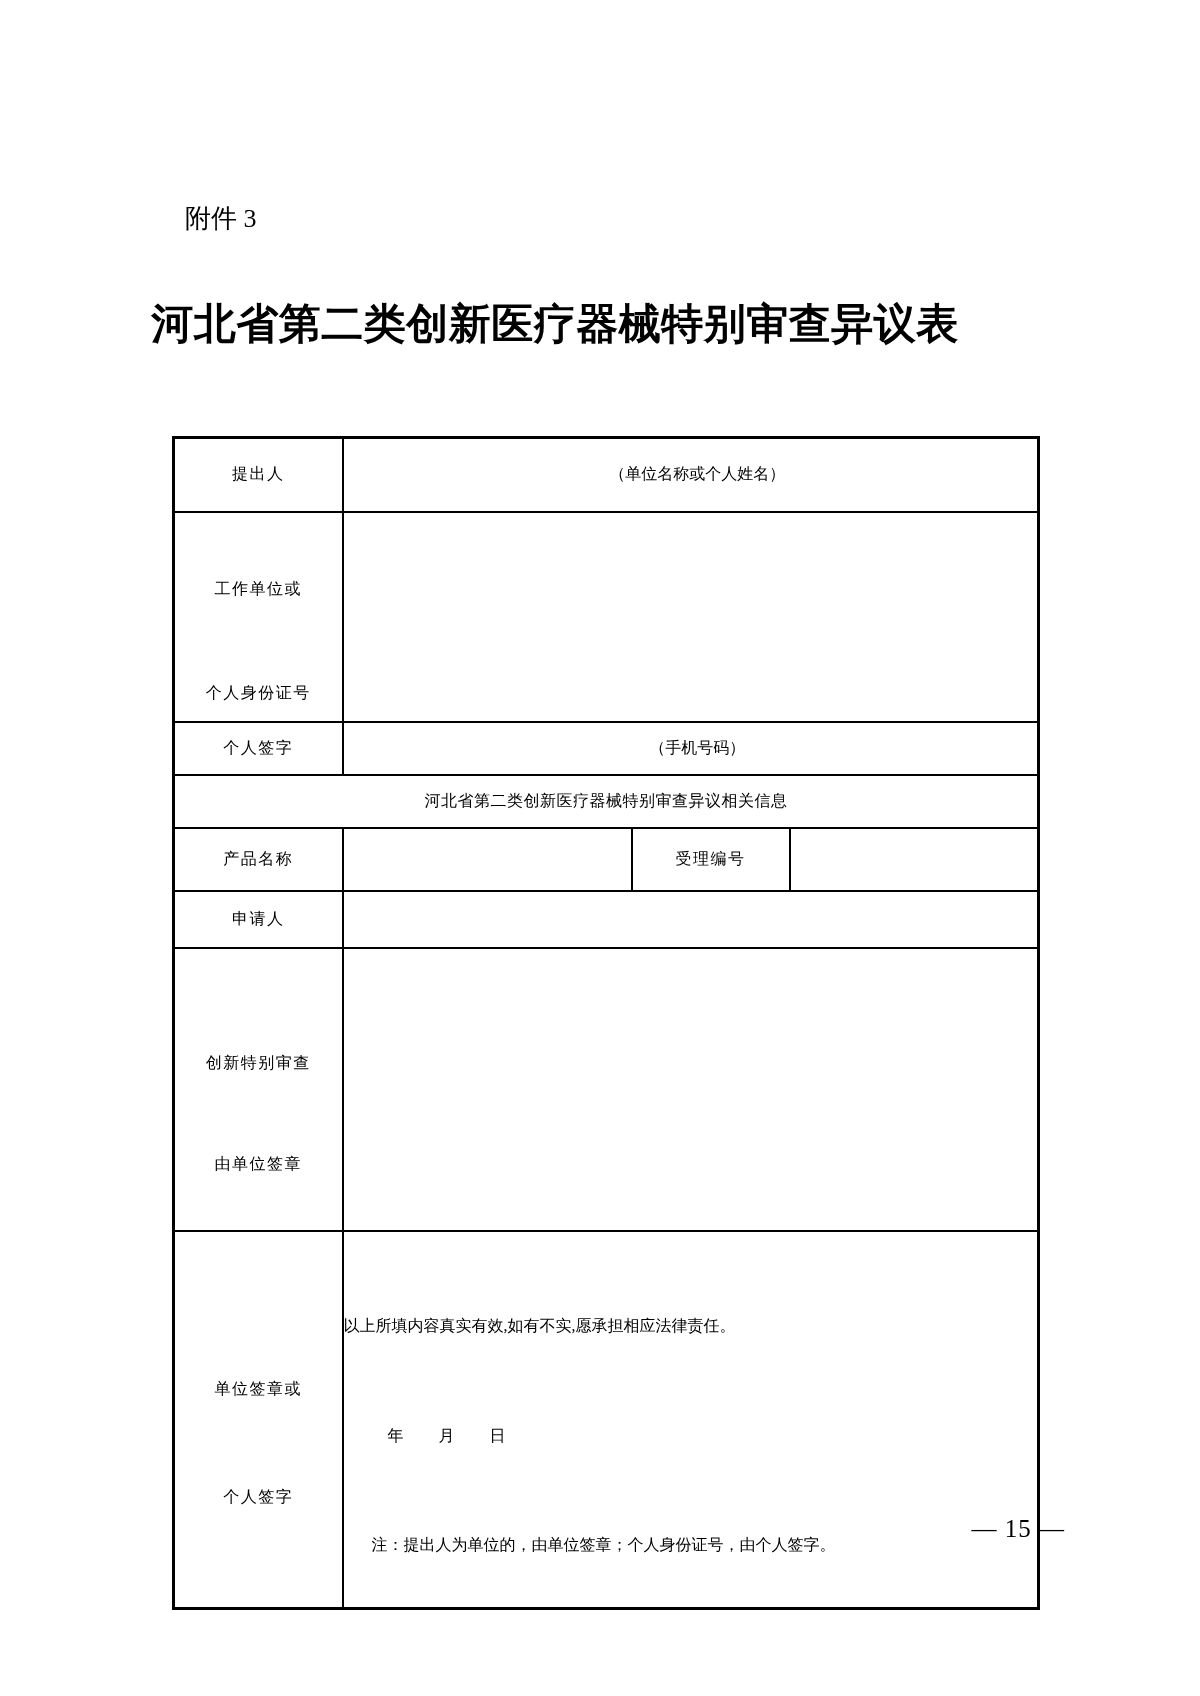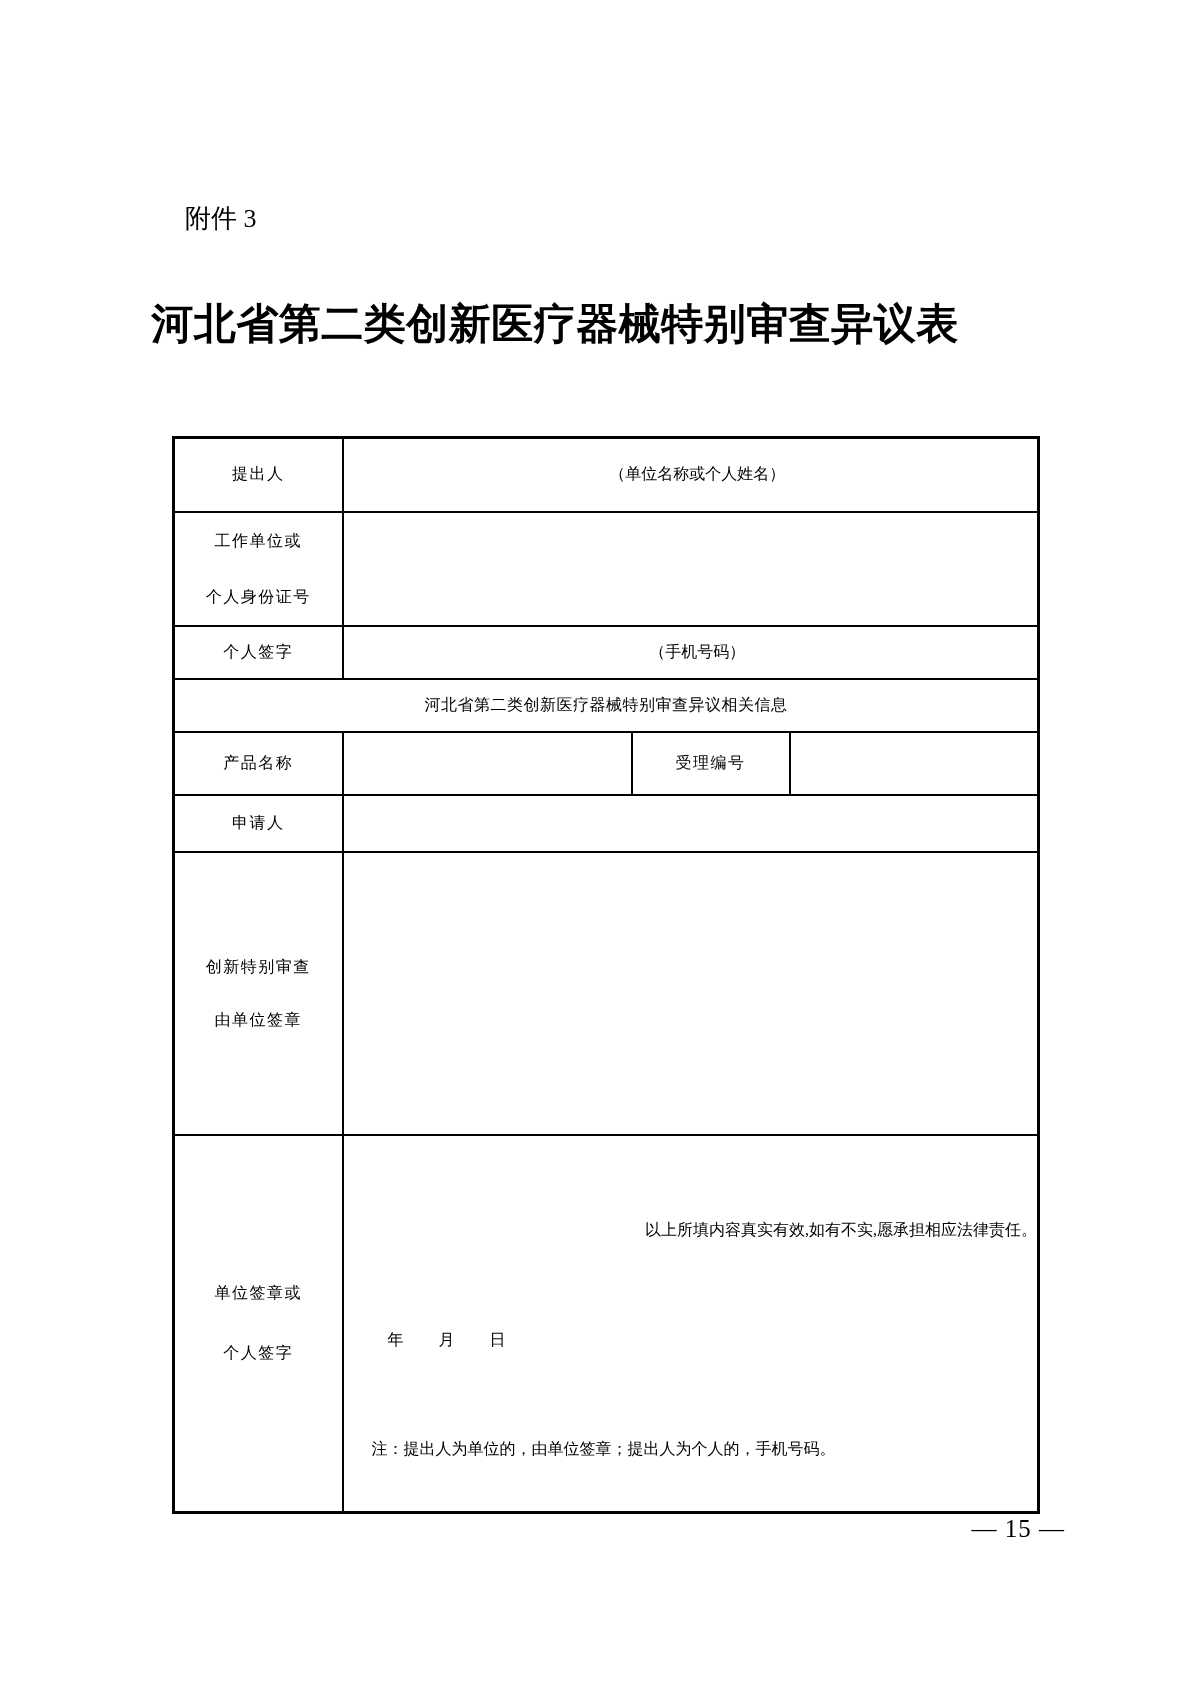"工作单位或" .two-line { margin-top: none -> 48px }
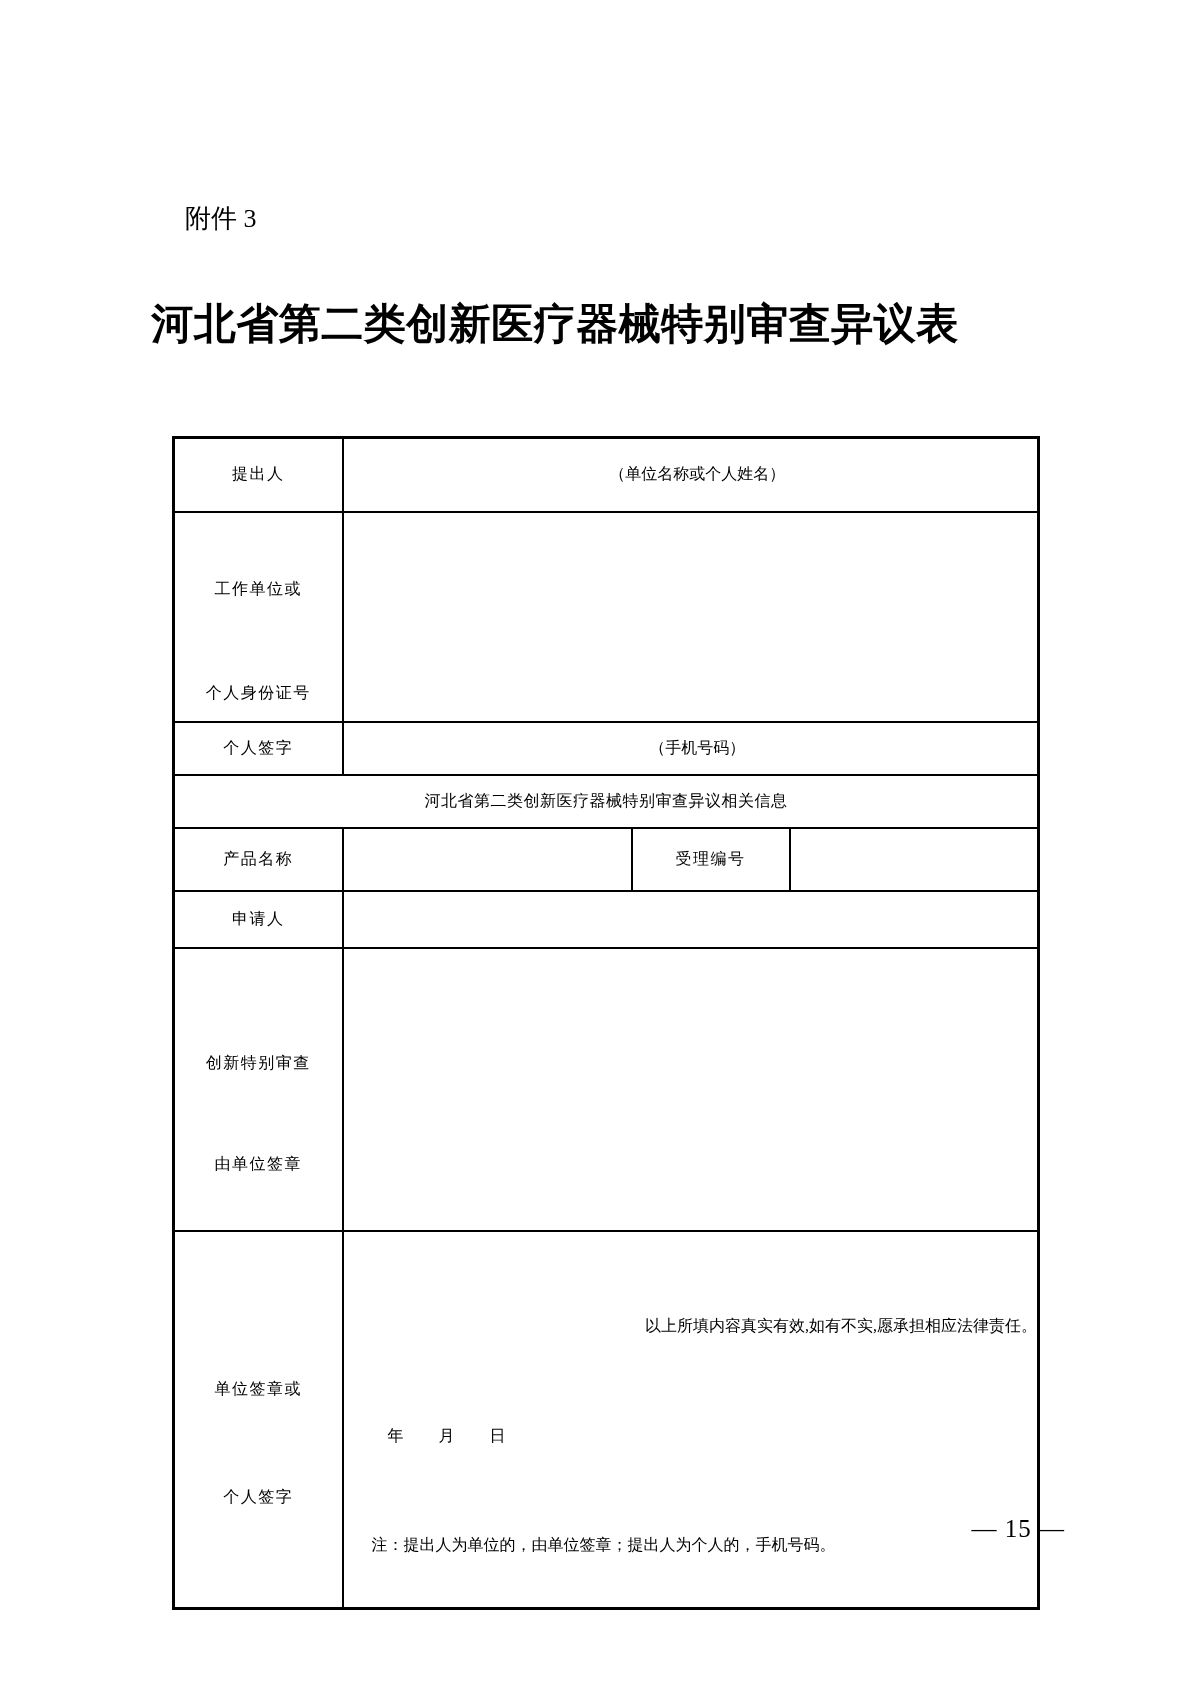"以上所填内容真实有效,如有不实,愿承担相应法律责任。" .sign-statement { text-align: right -> left }
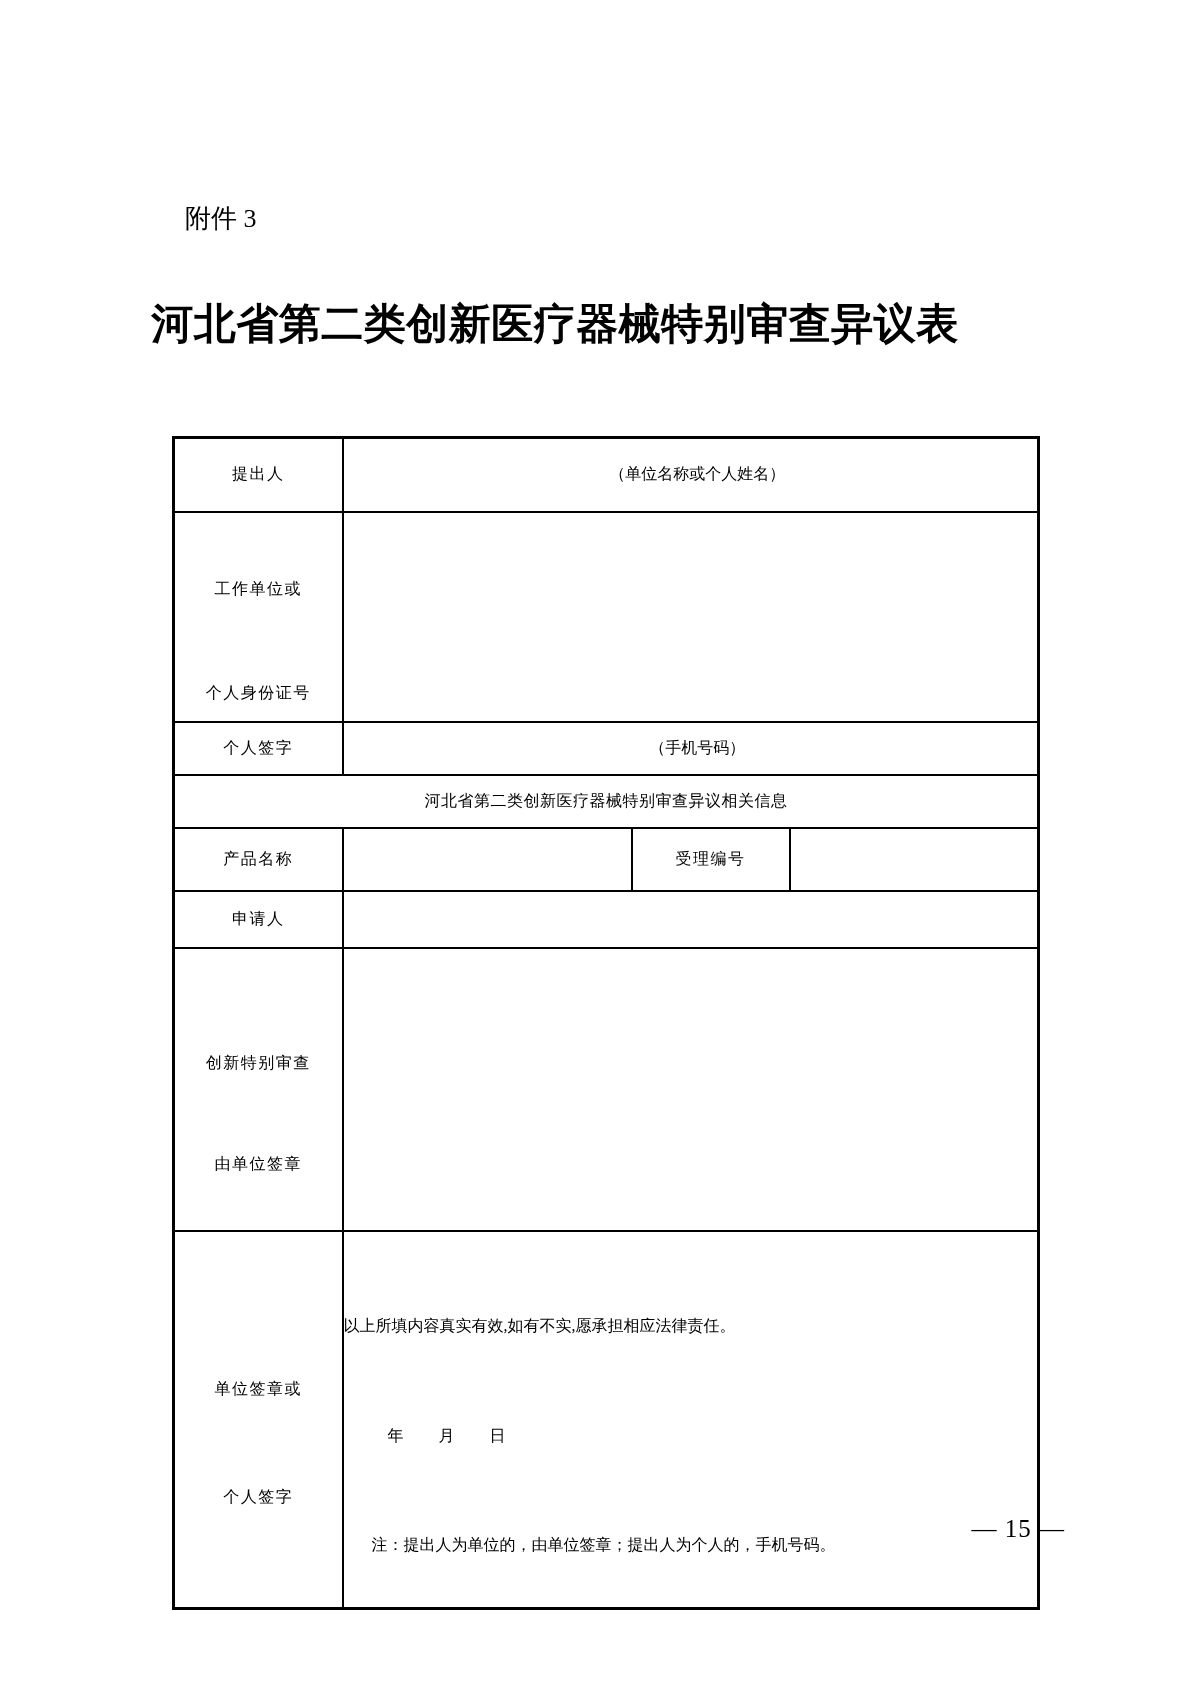"注：提出人为单位的，由单位签章；提出人为个人的，手机号码。" div.sign-note { text: 提出人为个人的，手机号码 -> 个人身份证号，由个人签字 }
